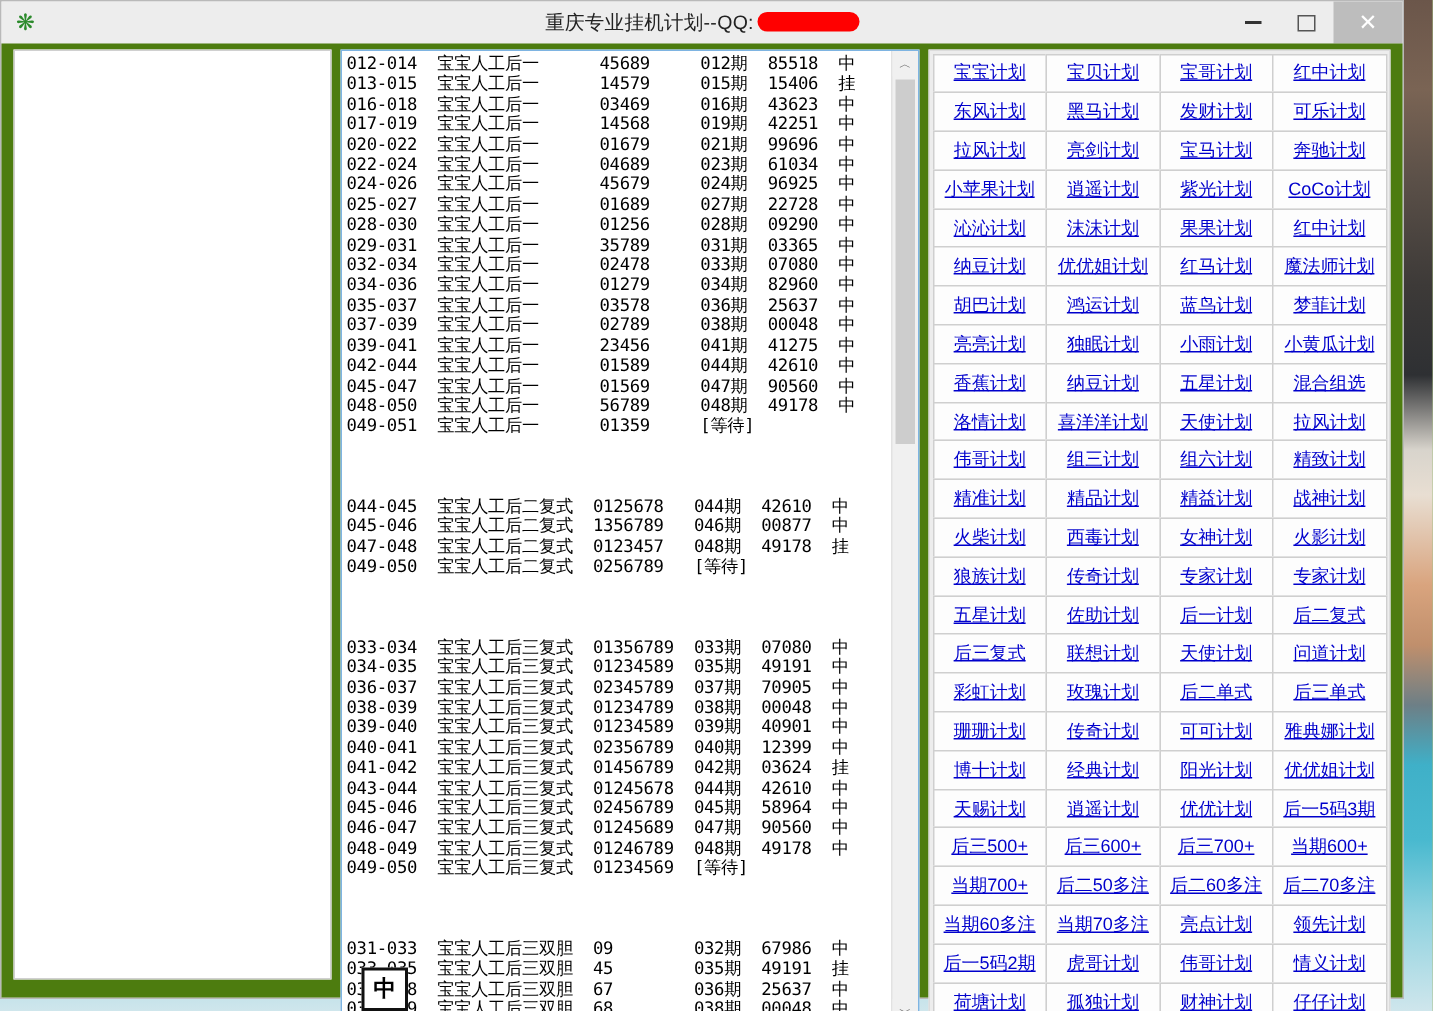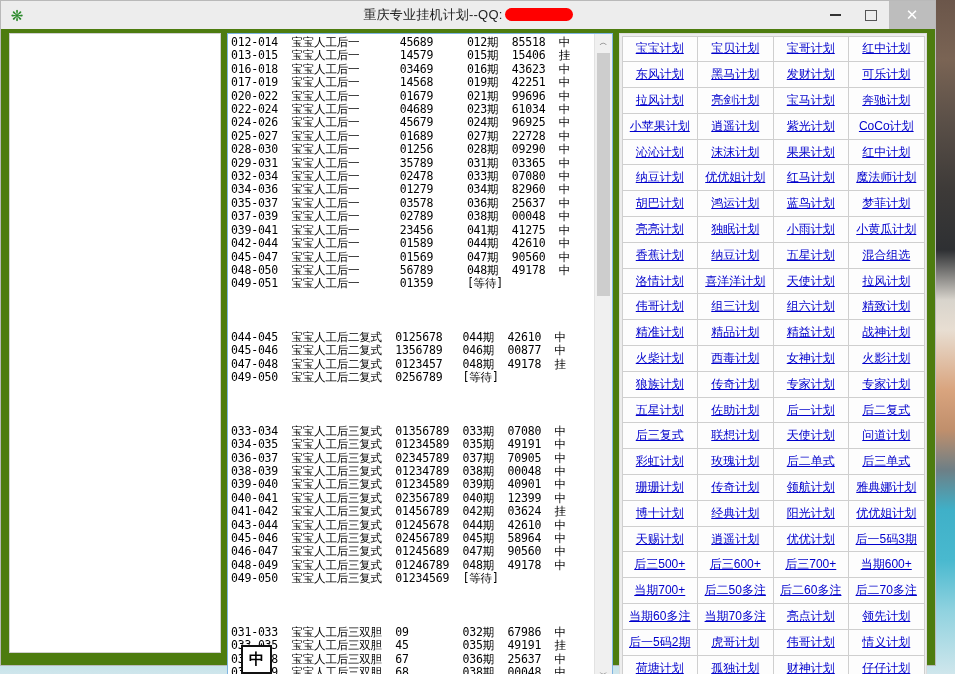"领航计划" div.plan-btn { text: 领航 -> 可可 }
